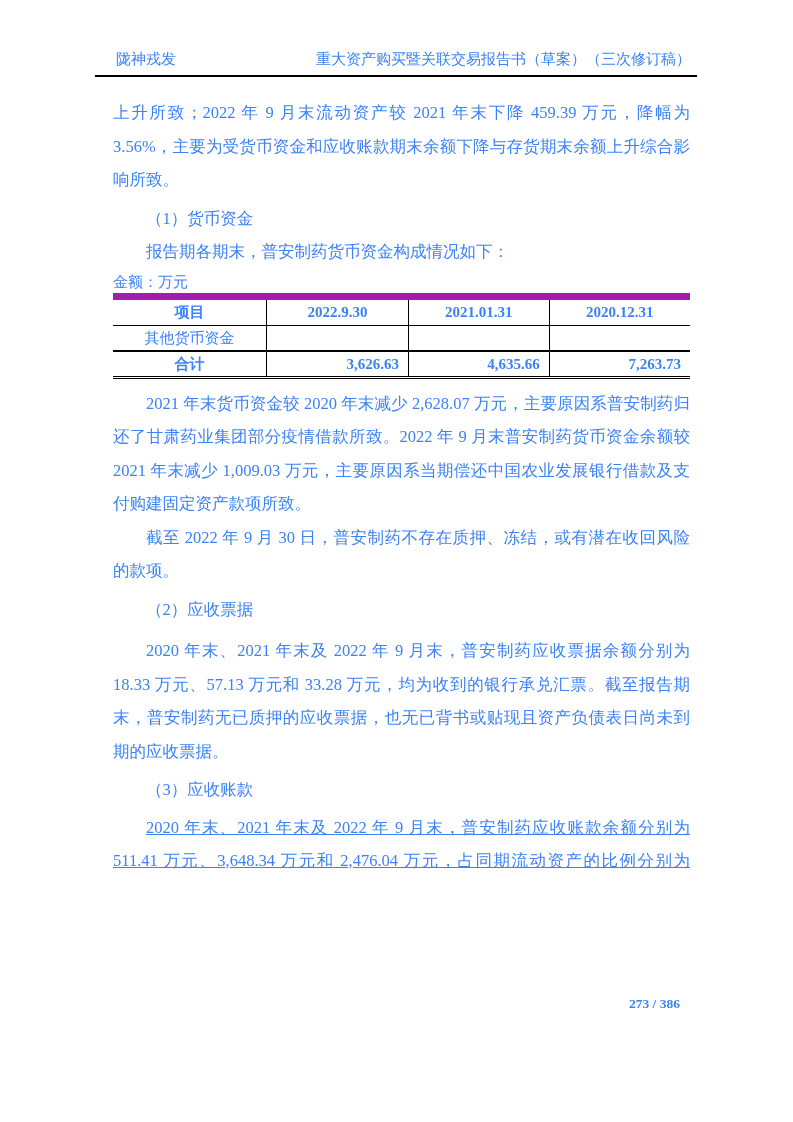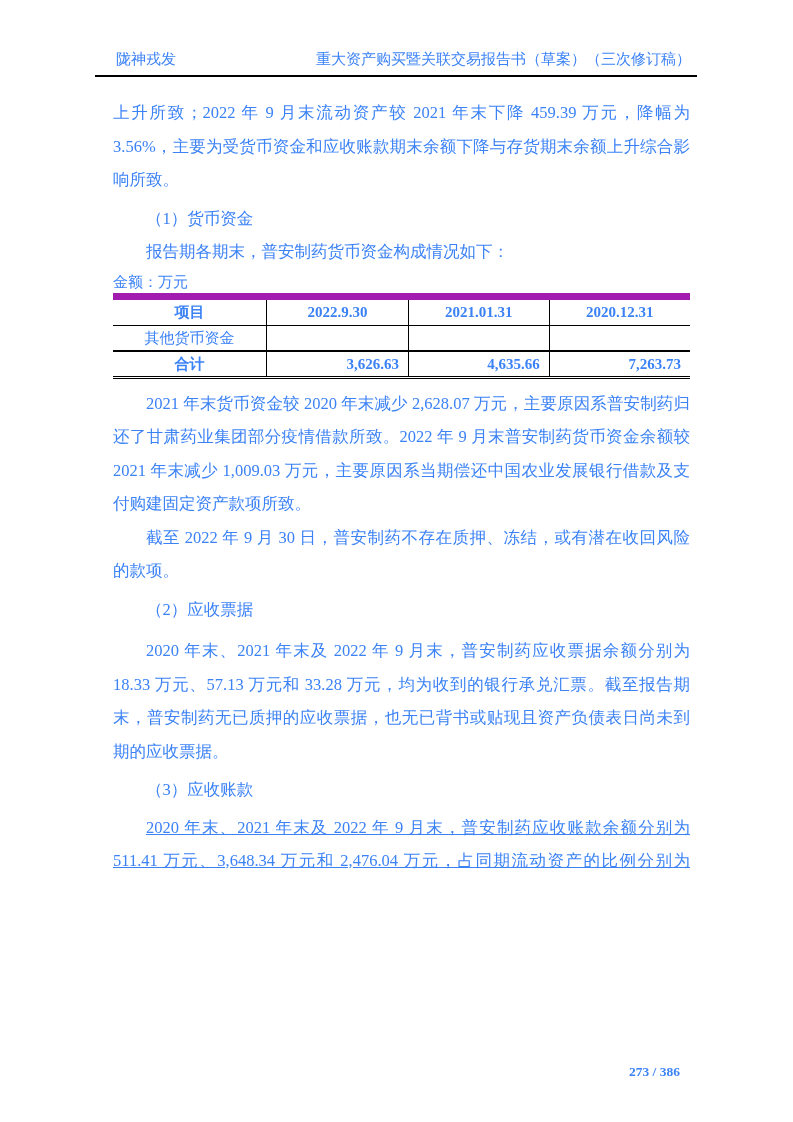"273 / 386" .doc-footer { top: 1064px -> 996px }
